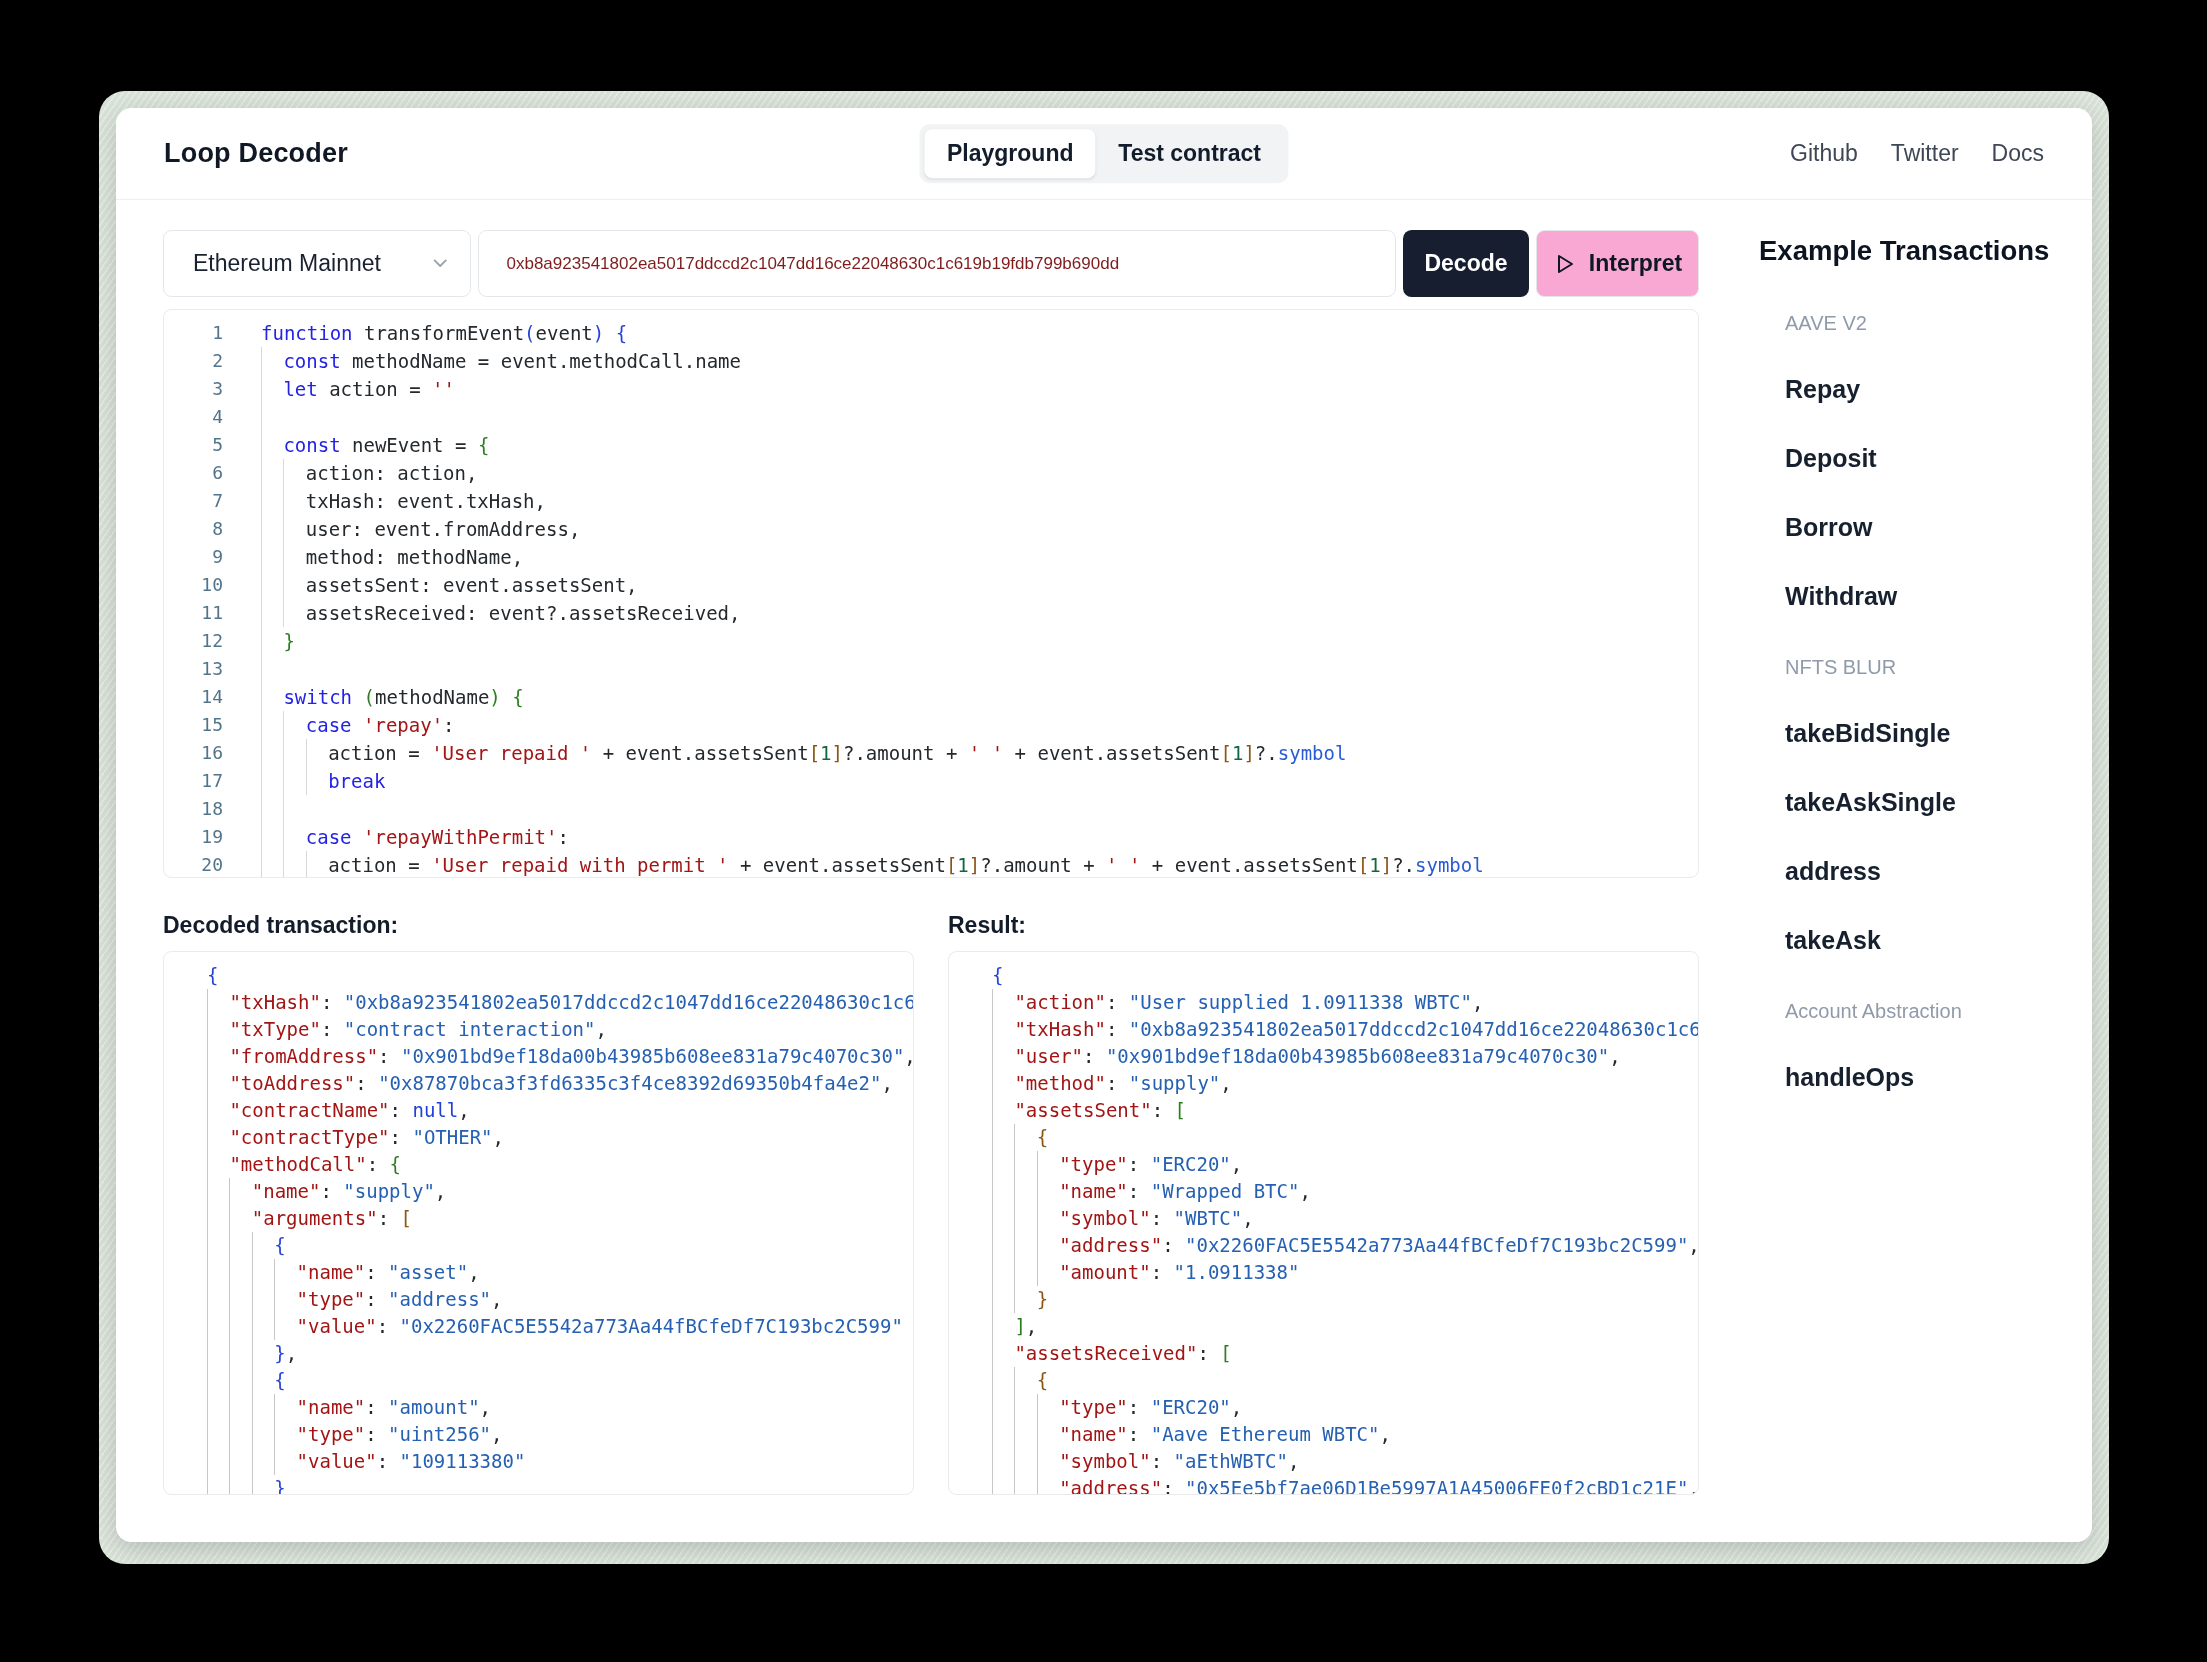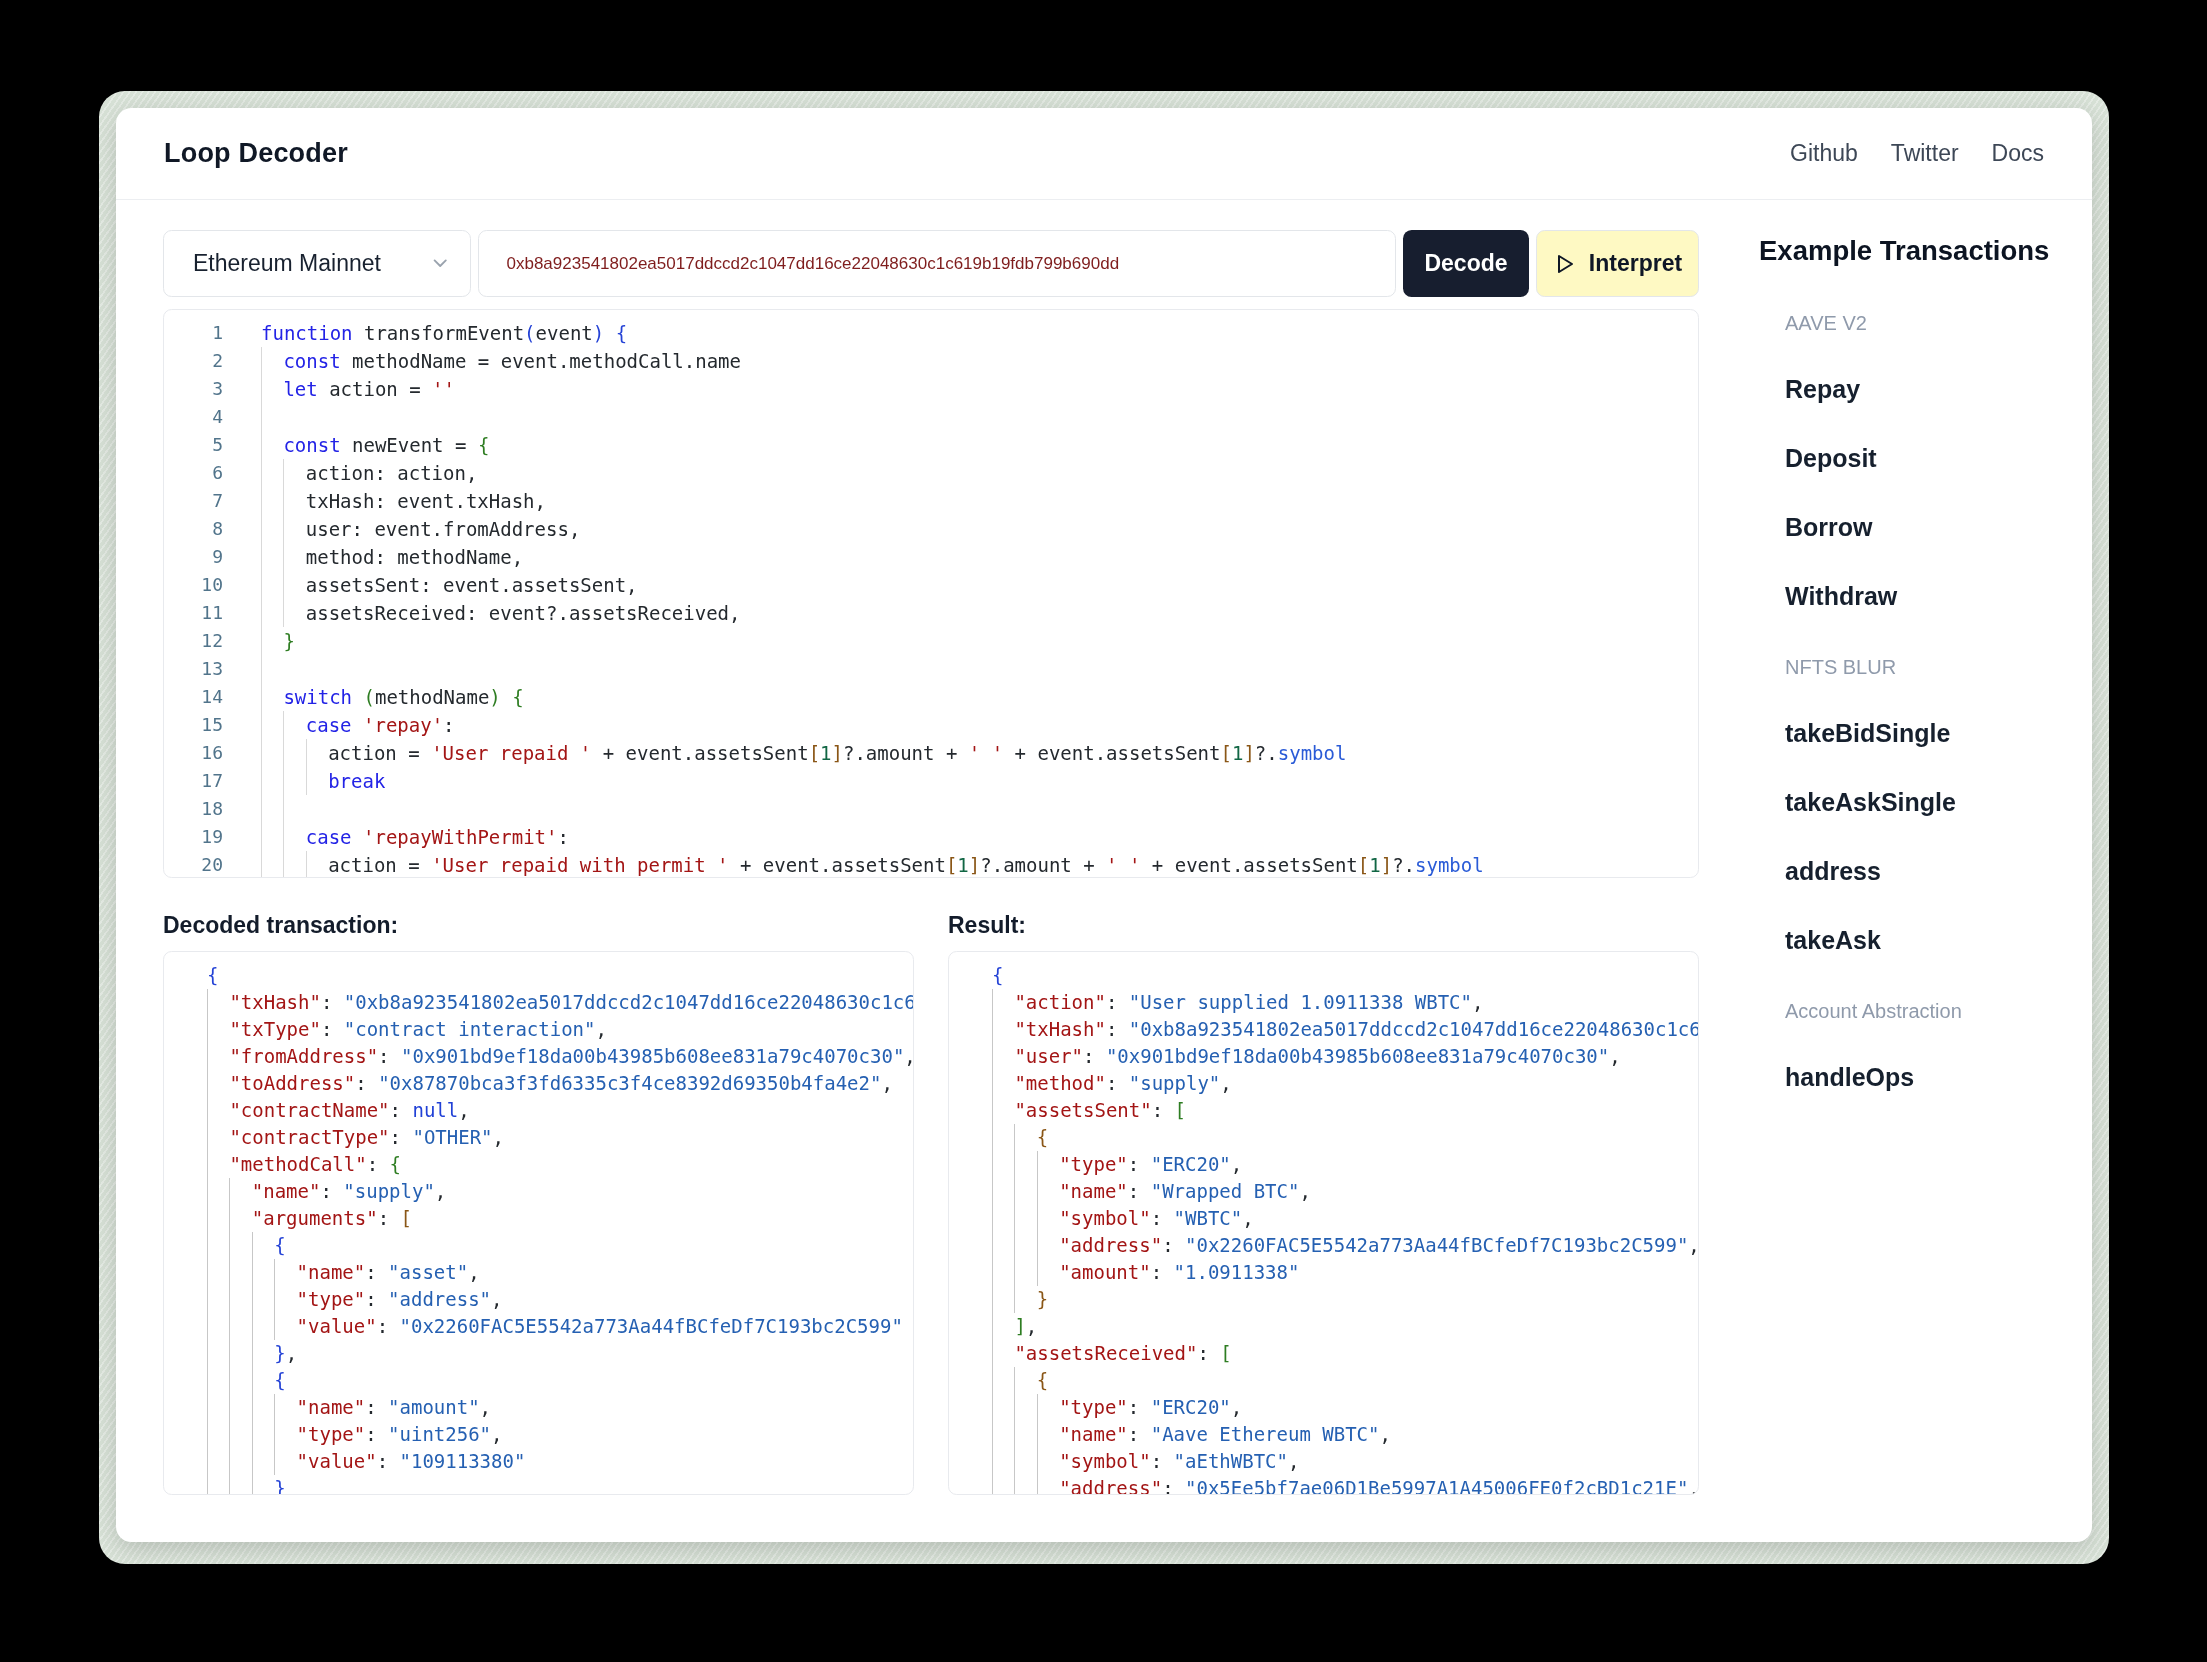"Playground" div.seg { html: none -> <div> <div>Playground</div> <div>Test contract</div> </div> }
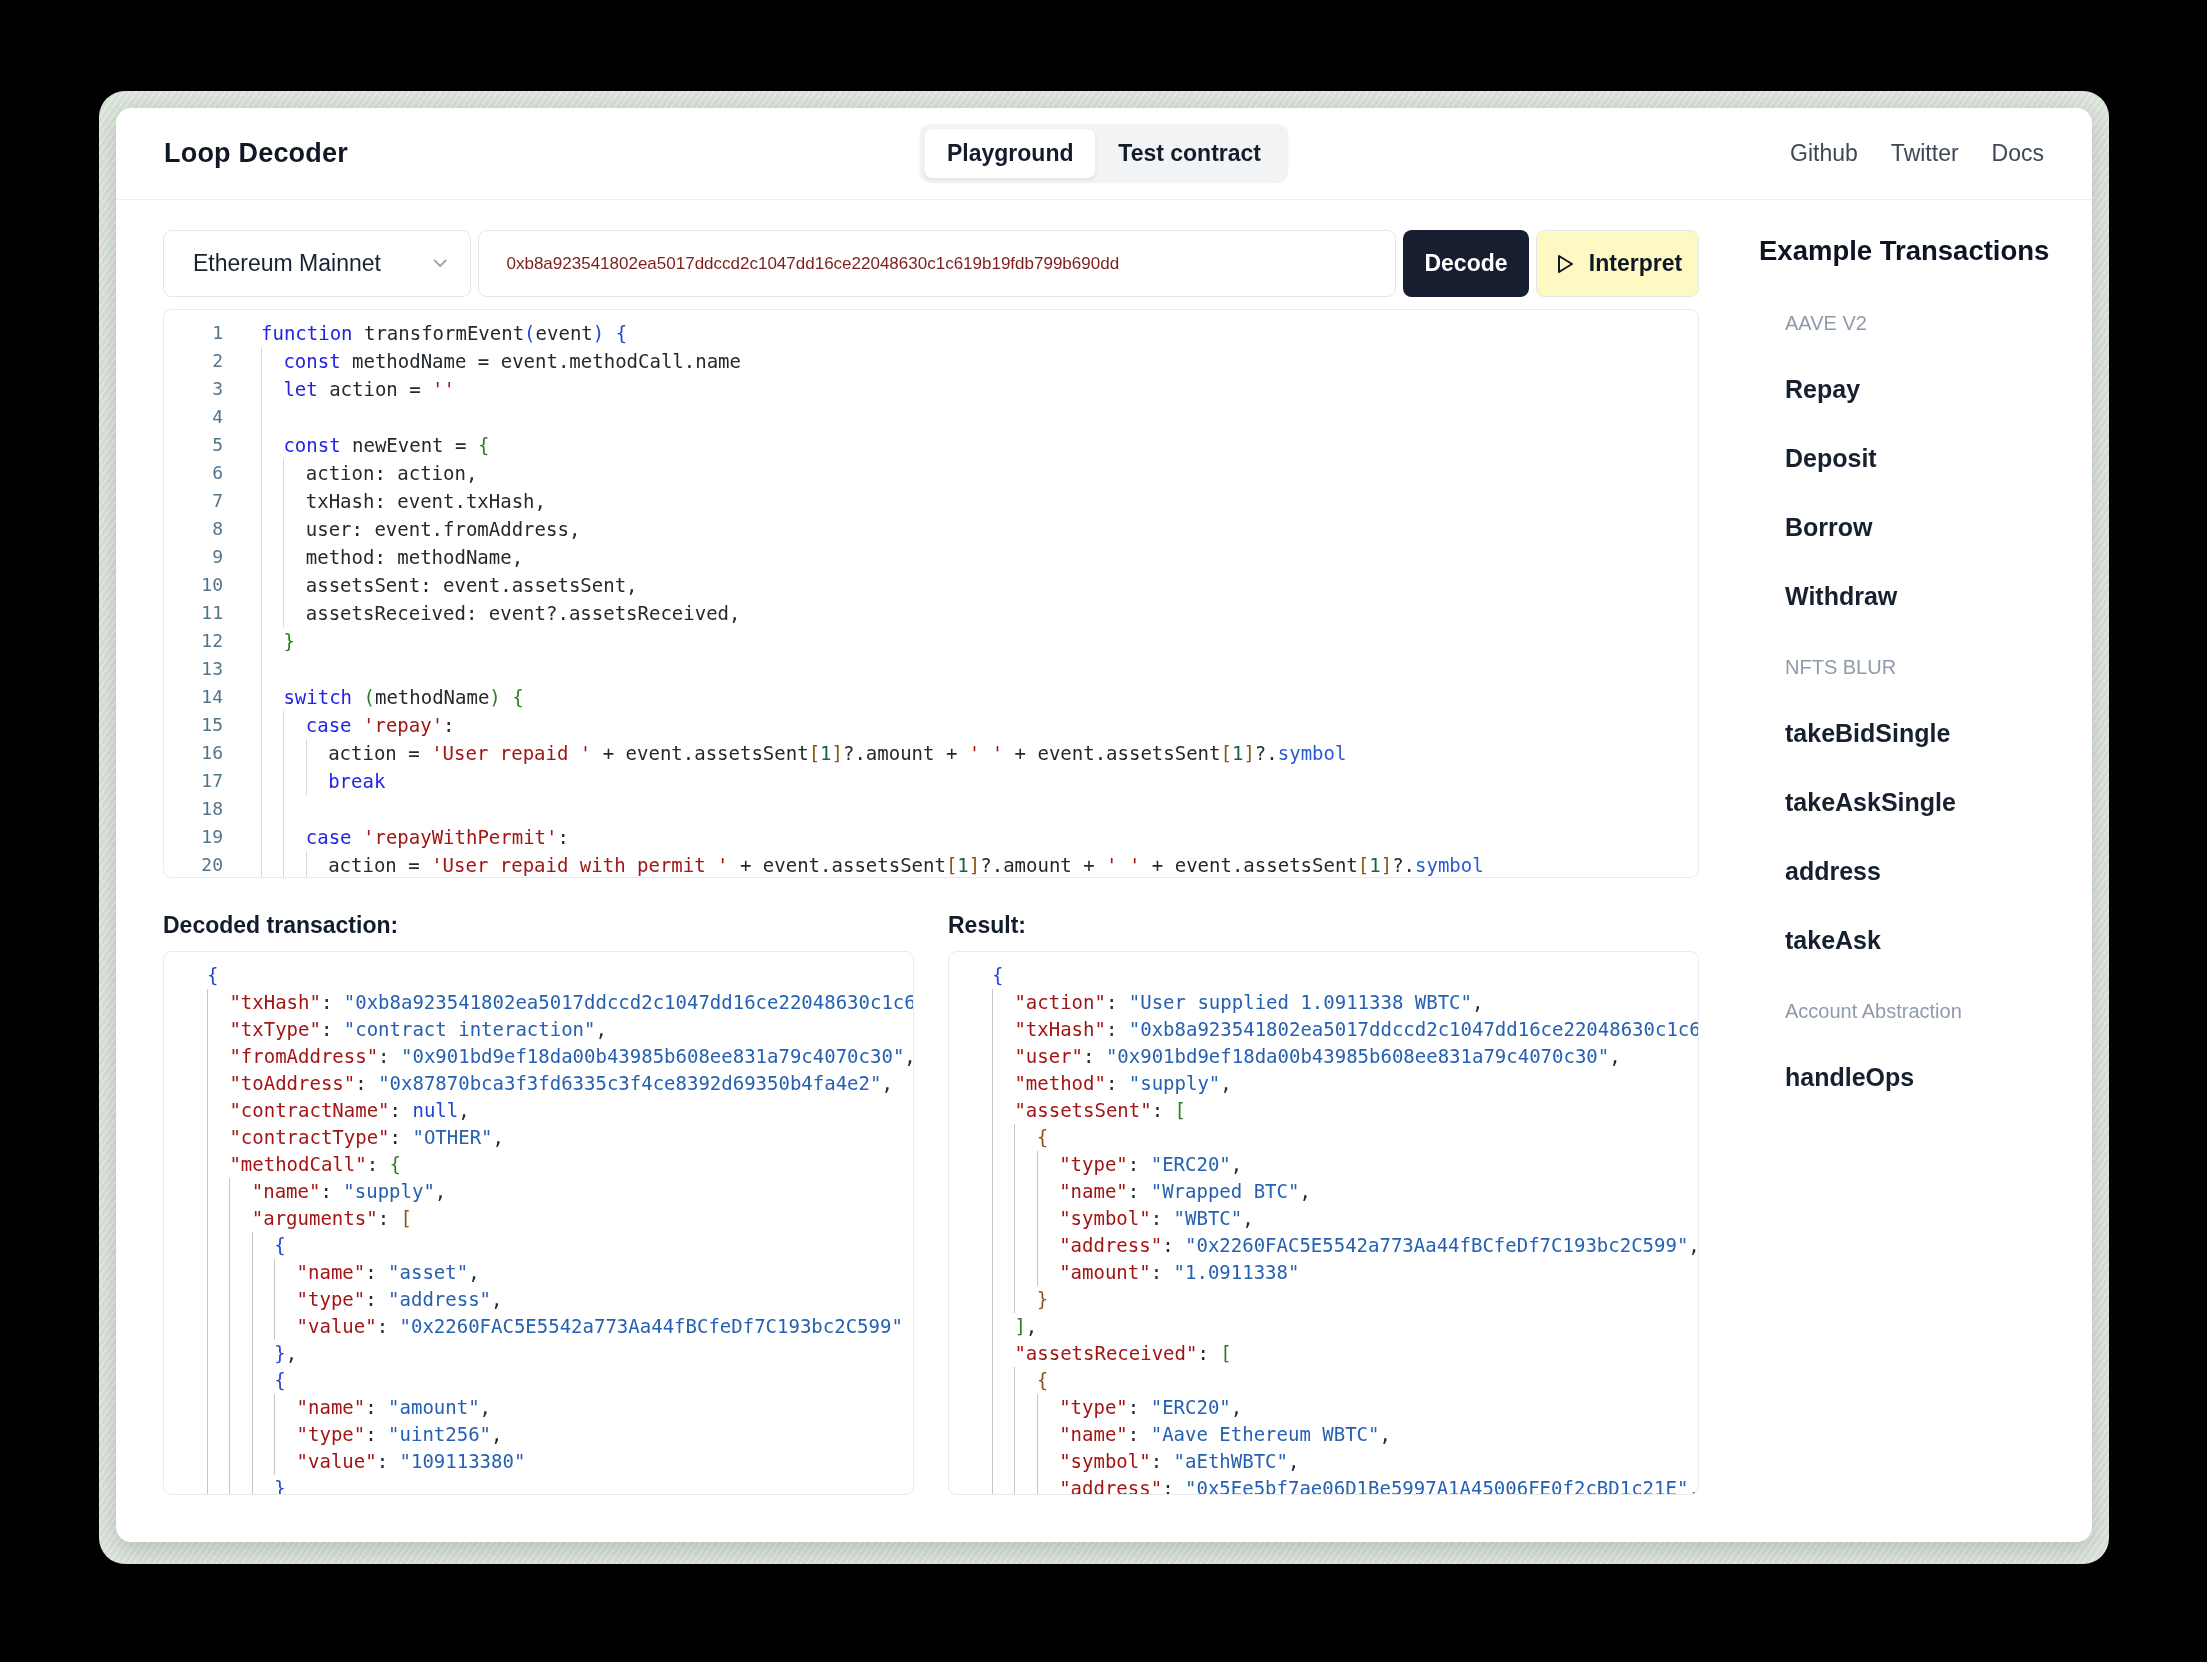"Interpret" .btn-interpret { background: #fef9c3 -> #f9a8d4 }
